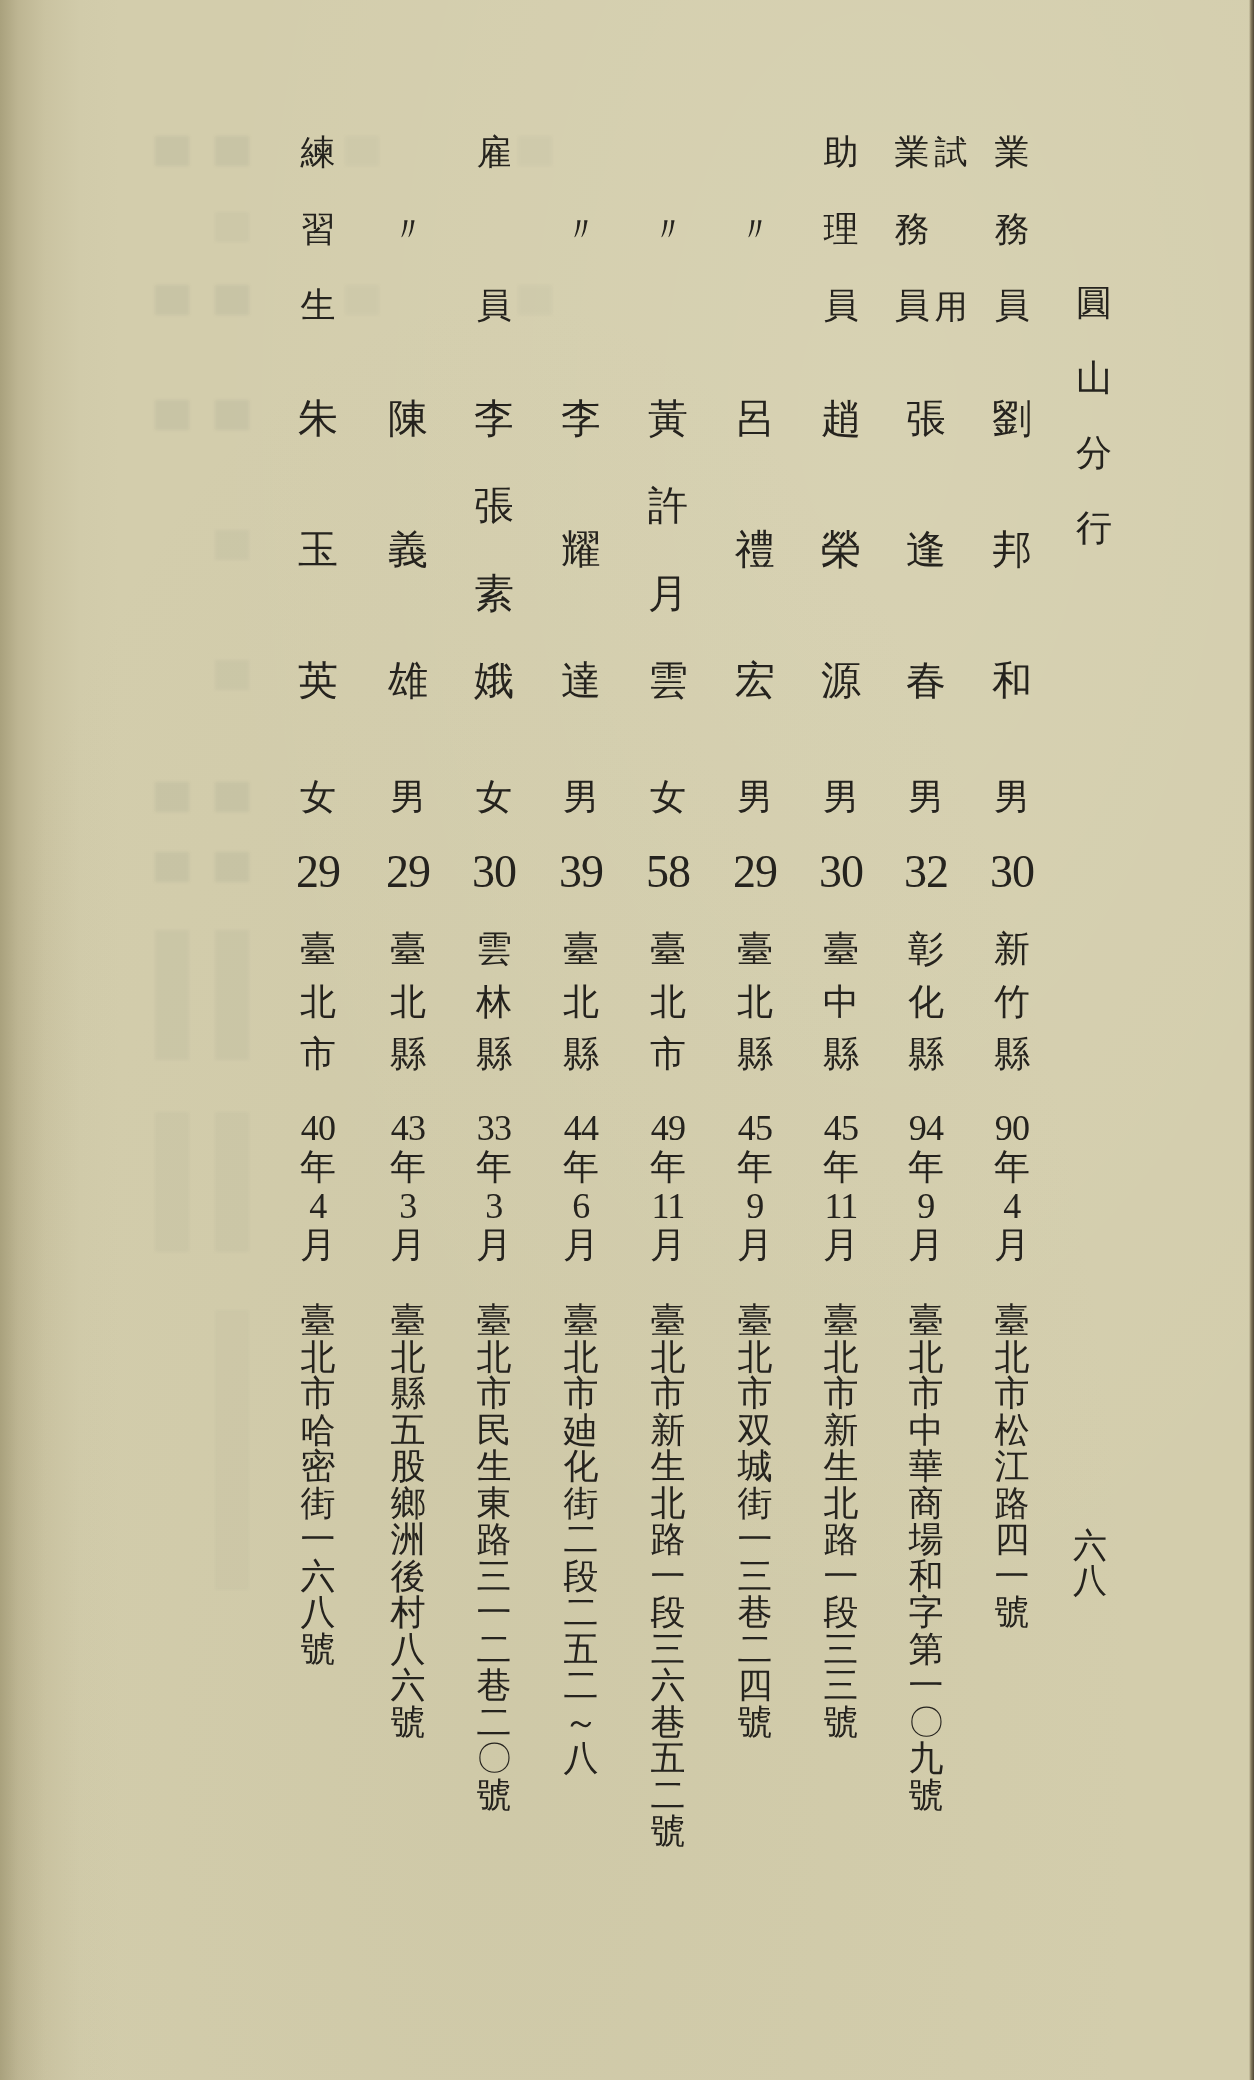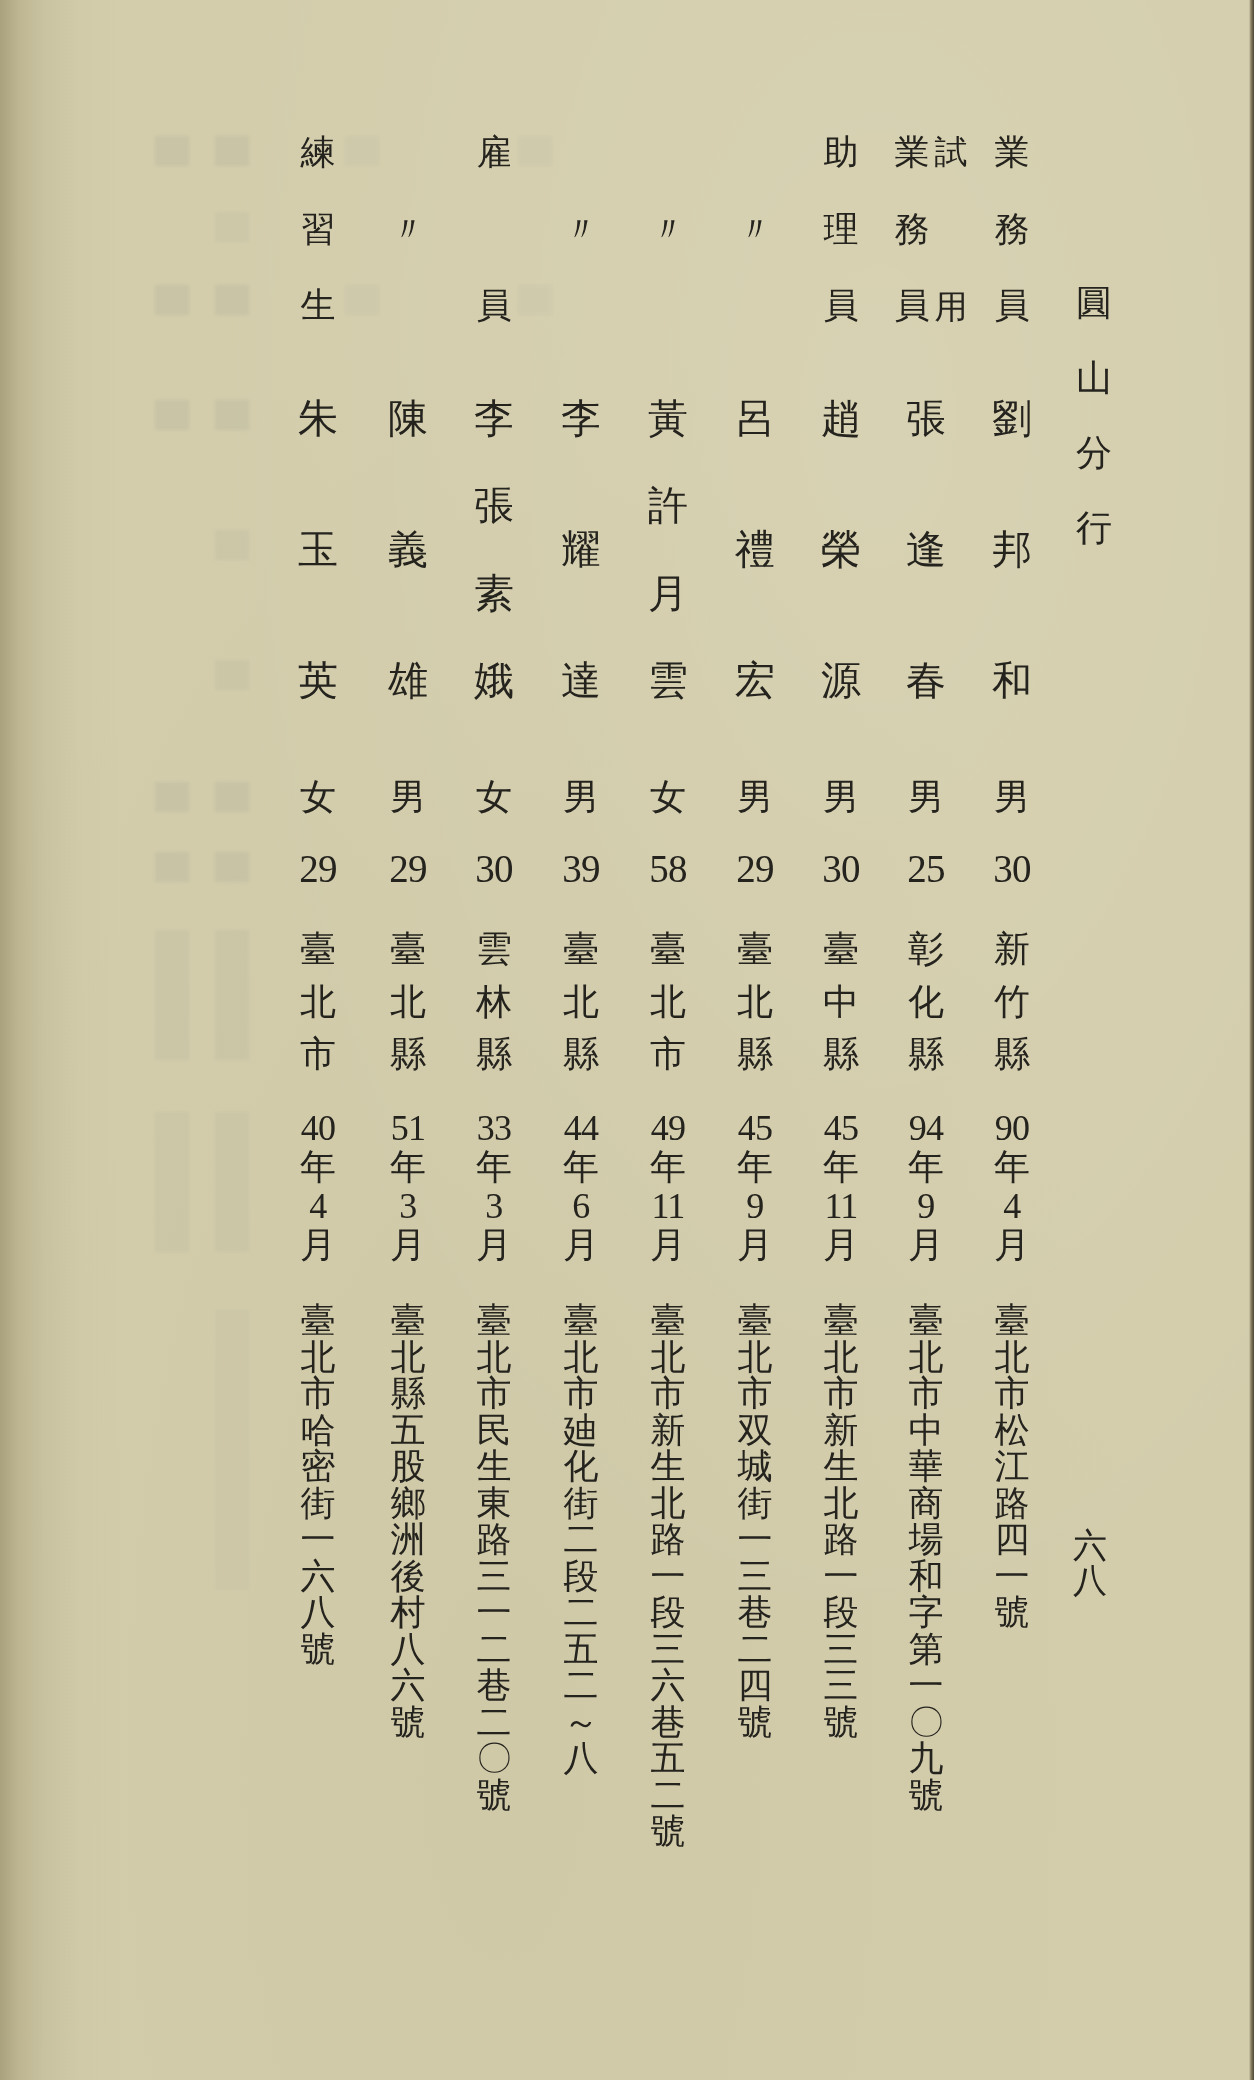"29" .f-age { font-size: 39px -> 46px }
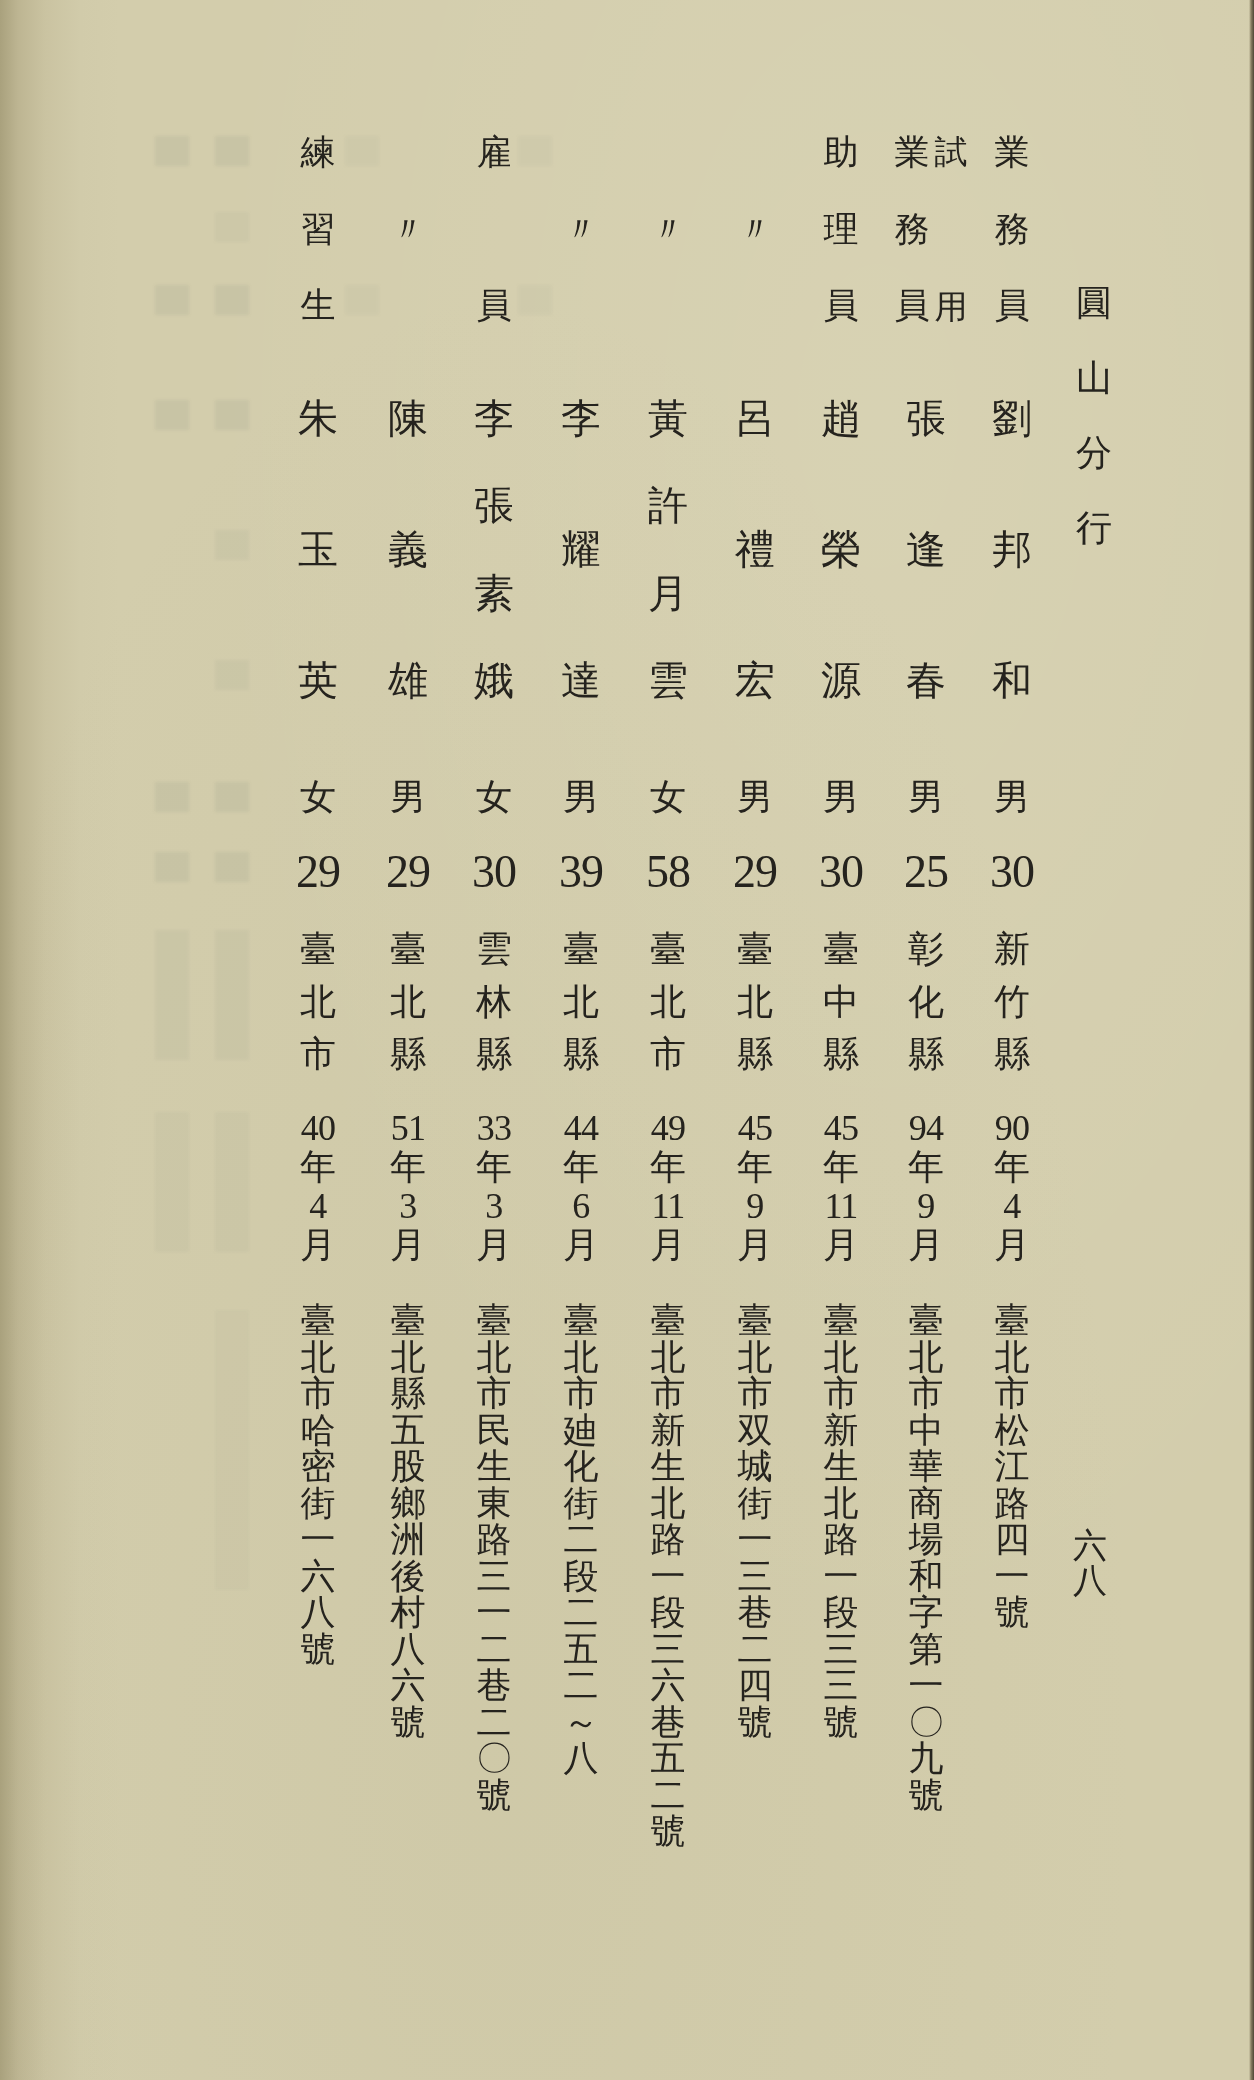"25" span.num { text: 25 -> 32 }
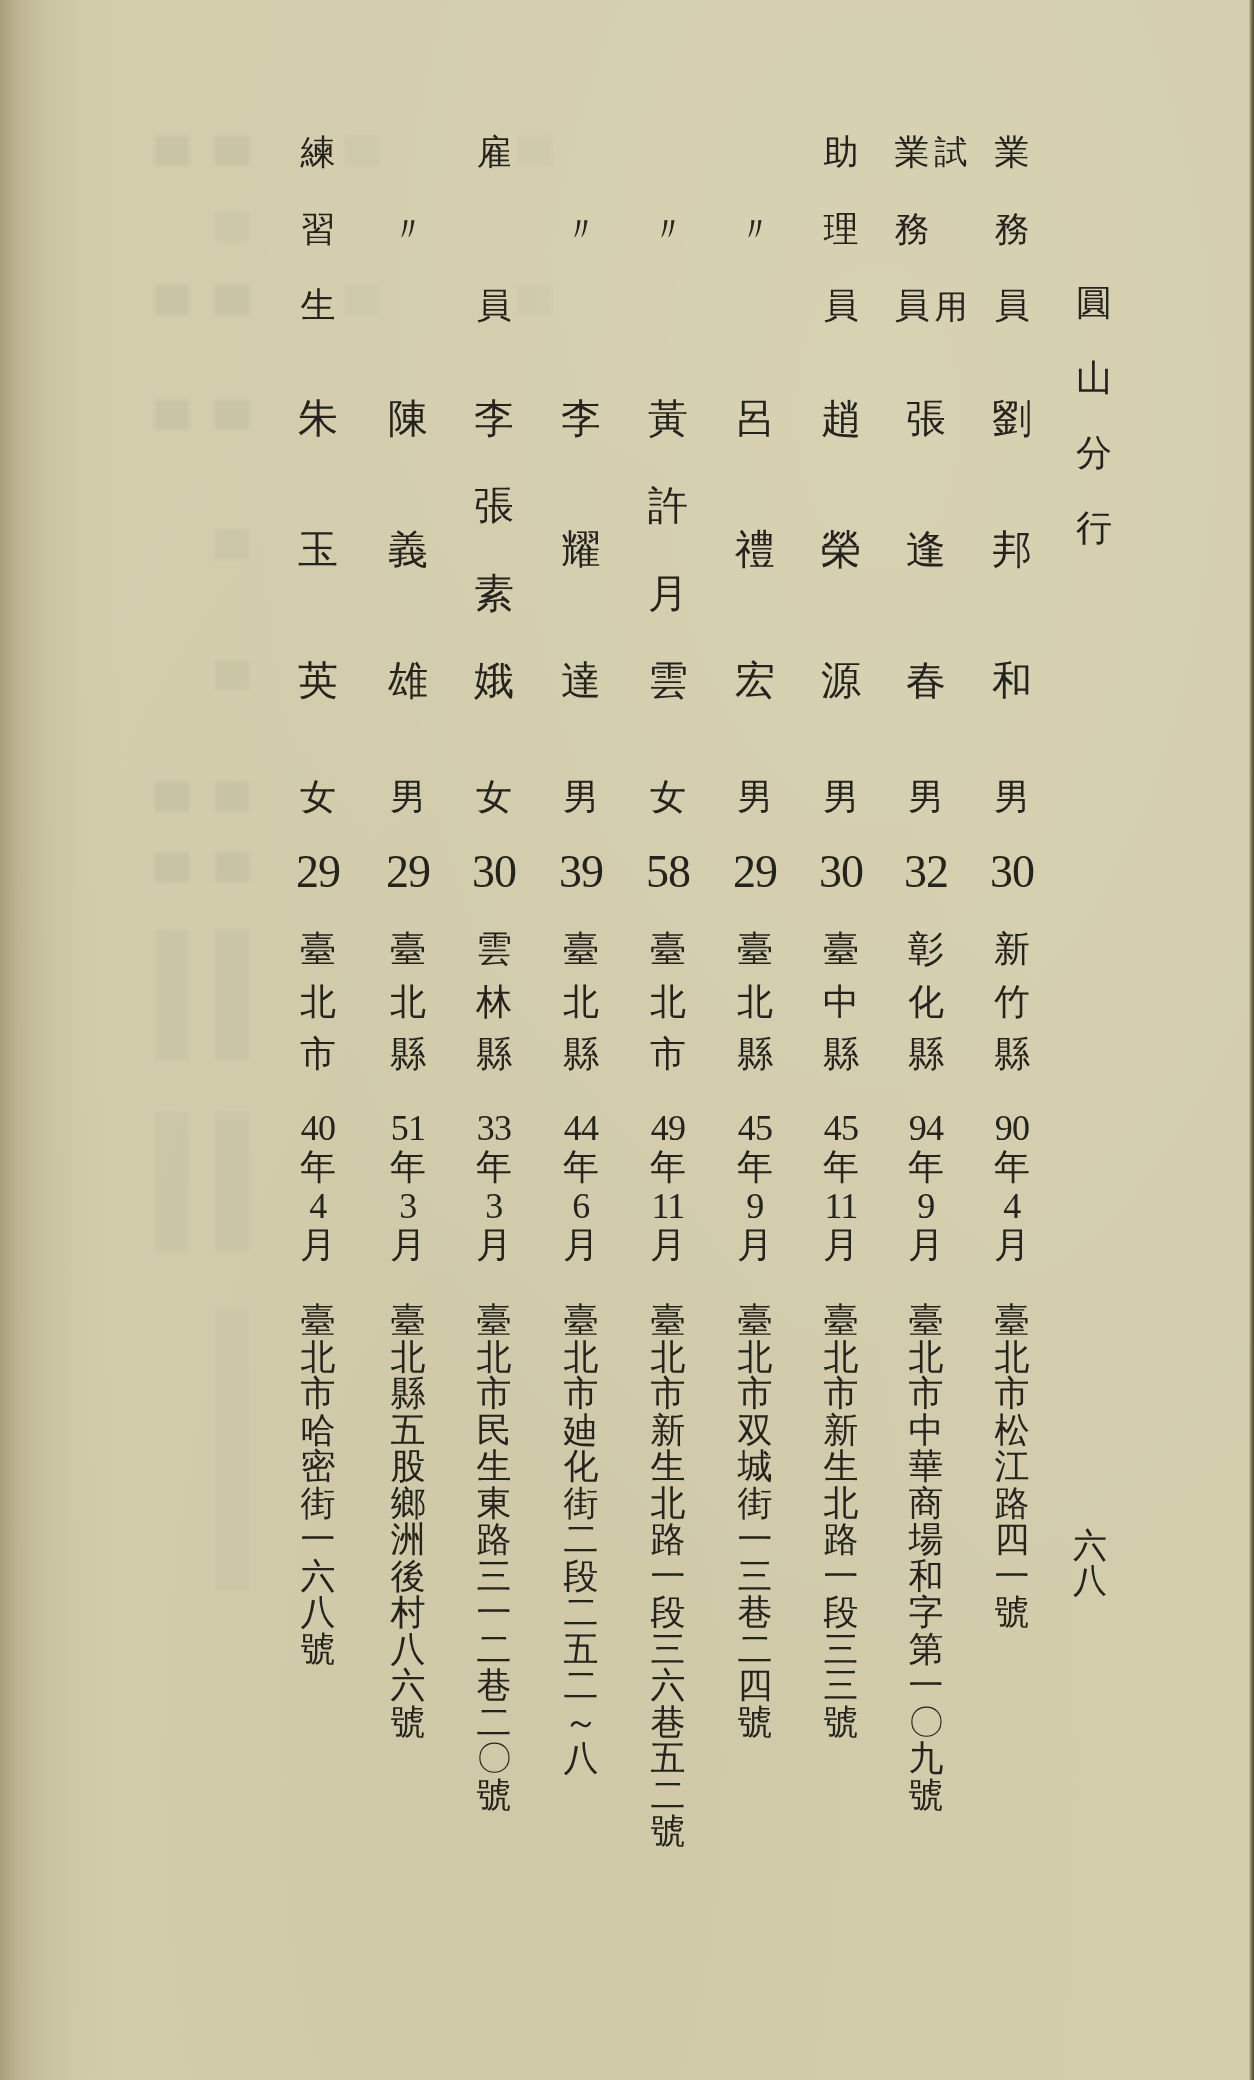"51" span.num { text: 51 -> 43 }
